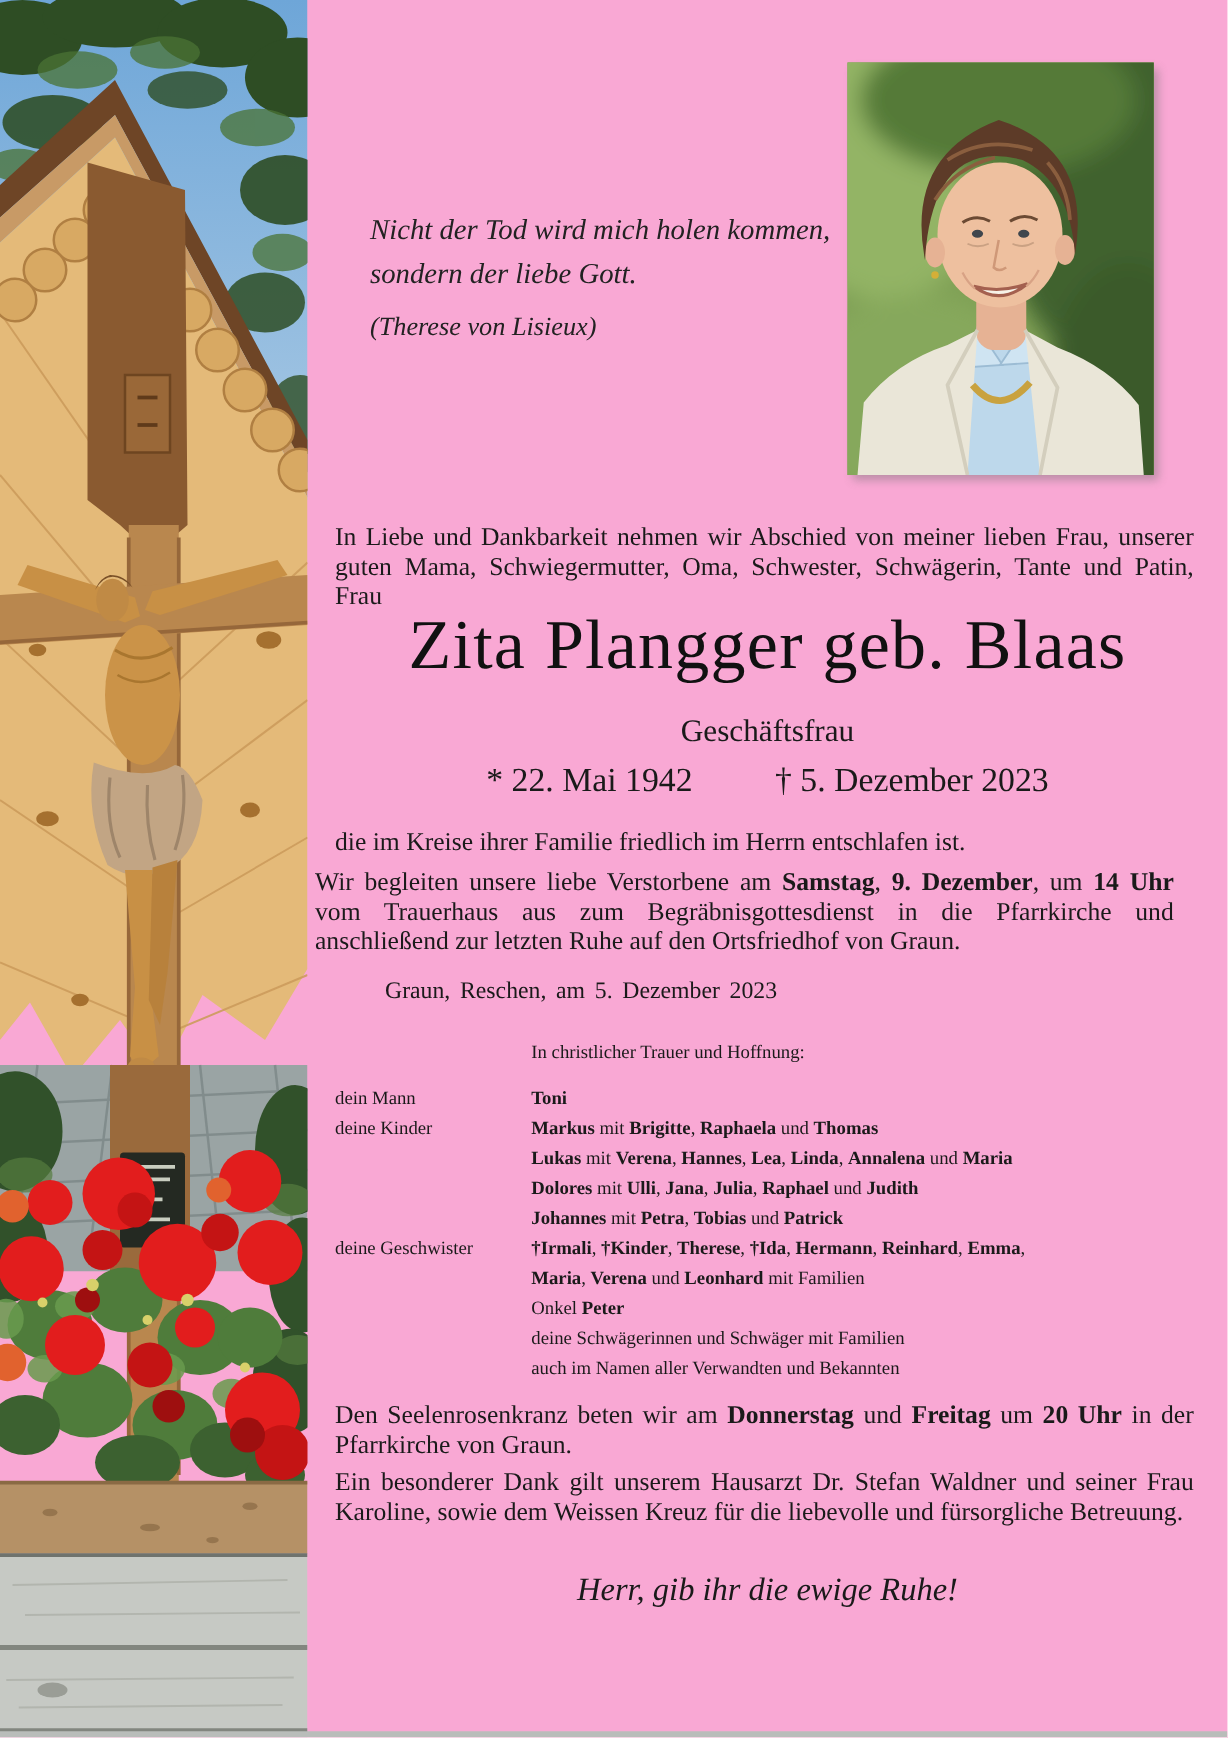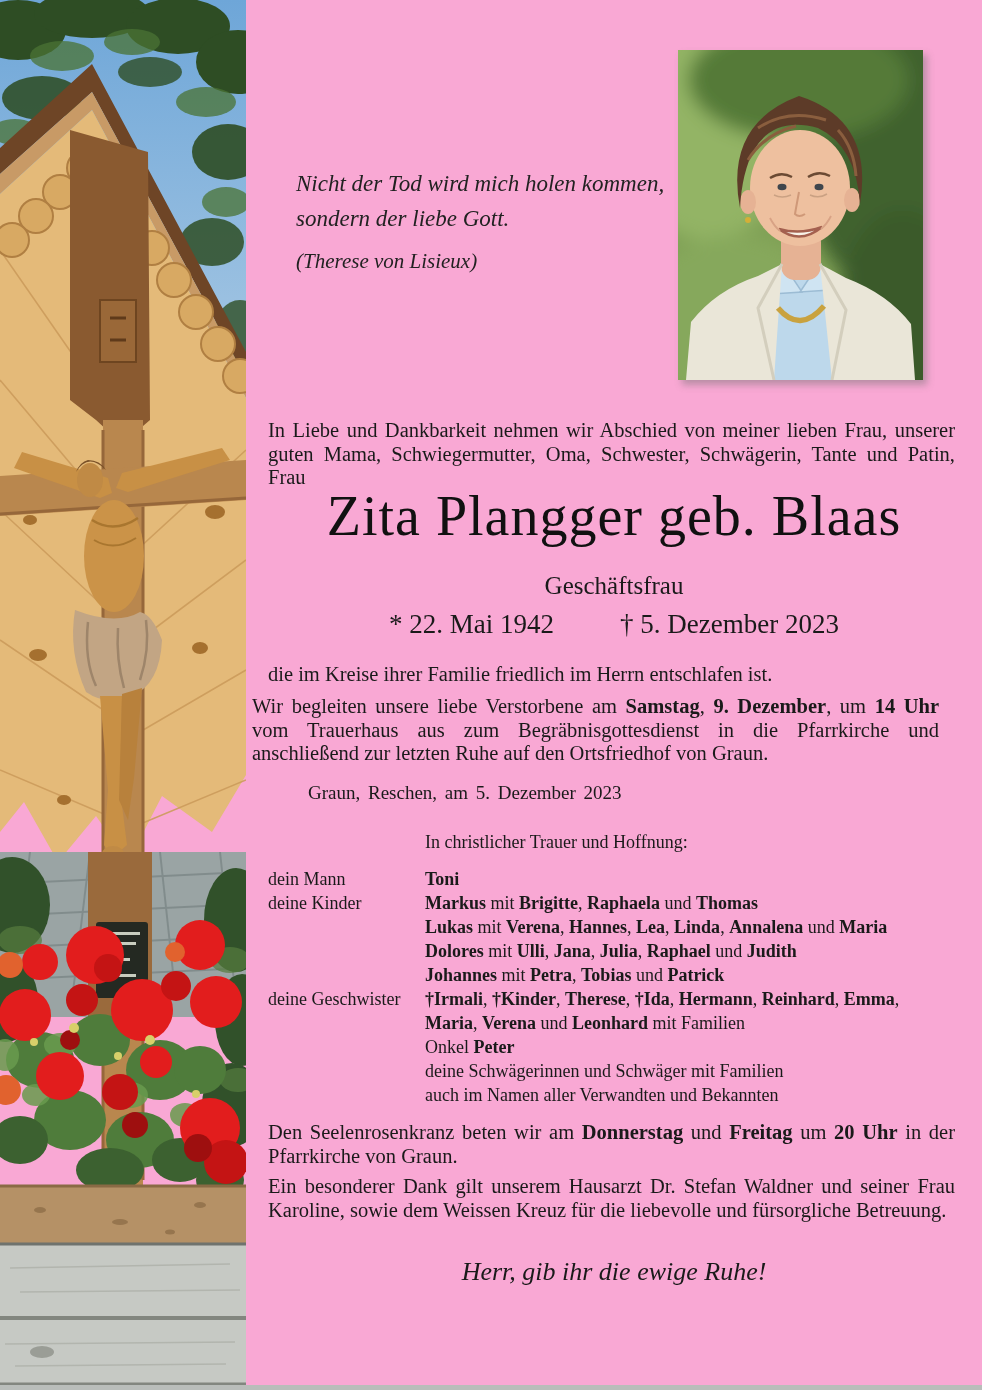"In christlicher Trauer und Hoffnung:" .mourning { font-size: 18px -> 15px }
